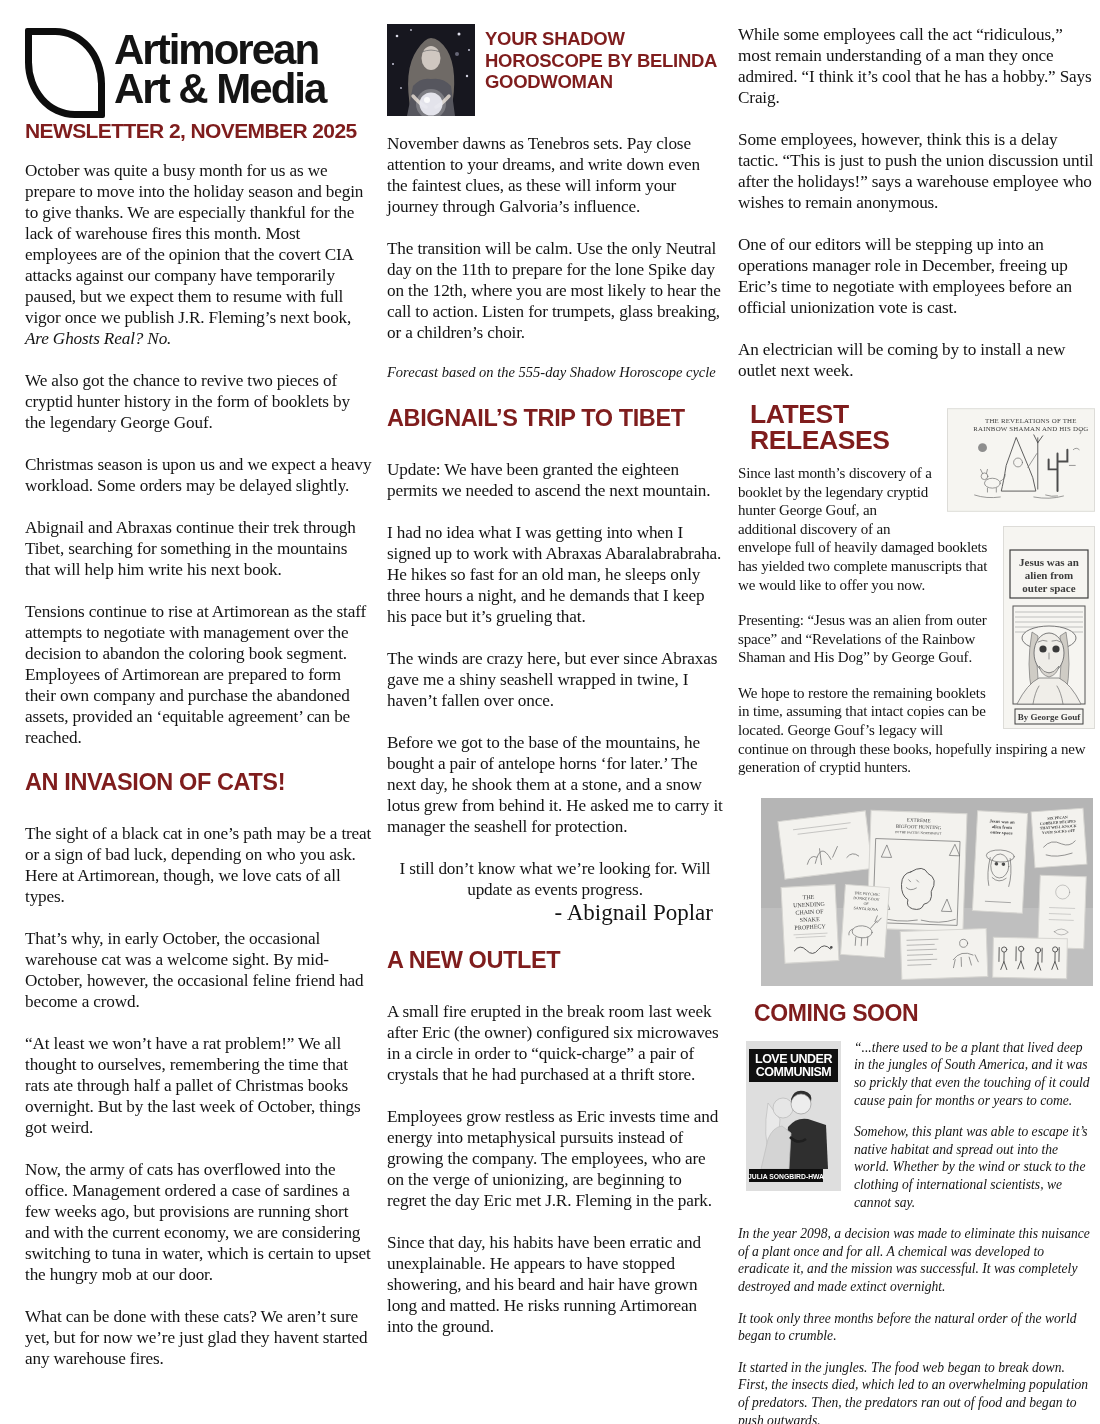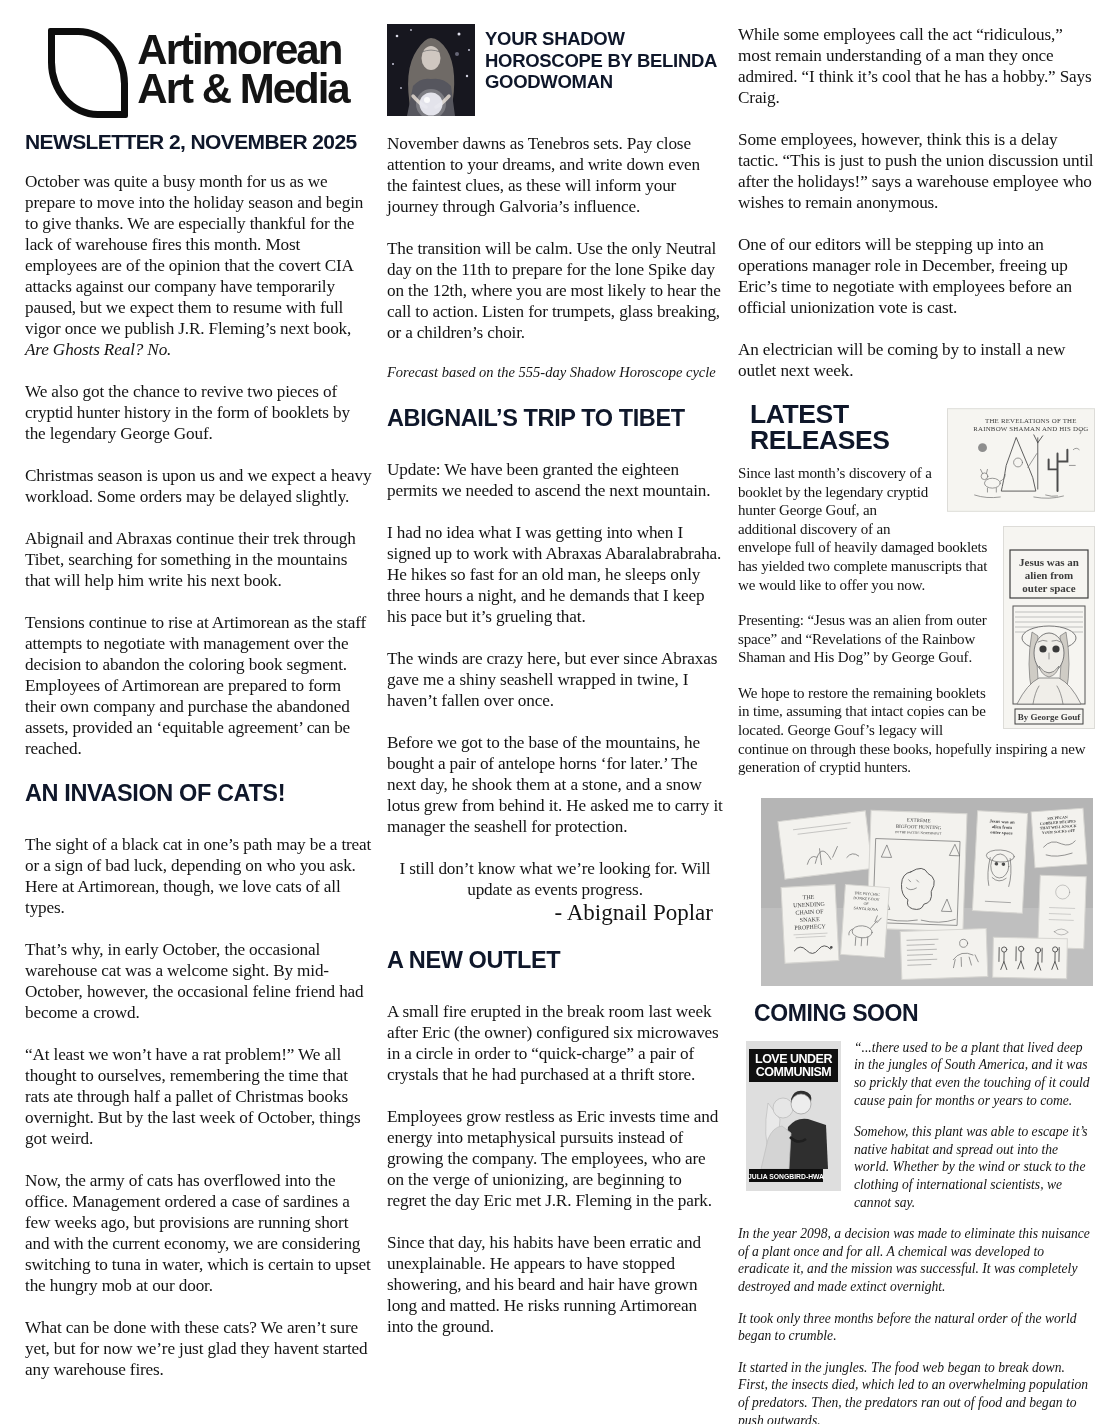"Artimorean" .logo-row { justify-content: center -> none }
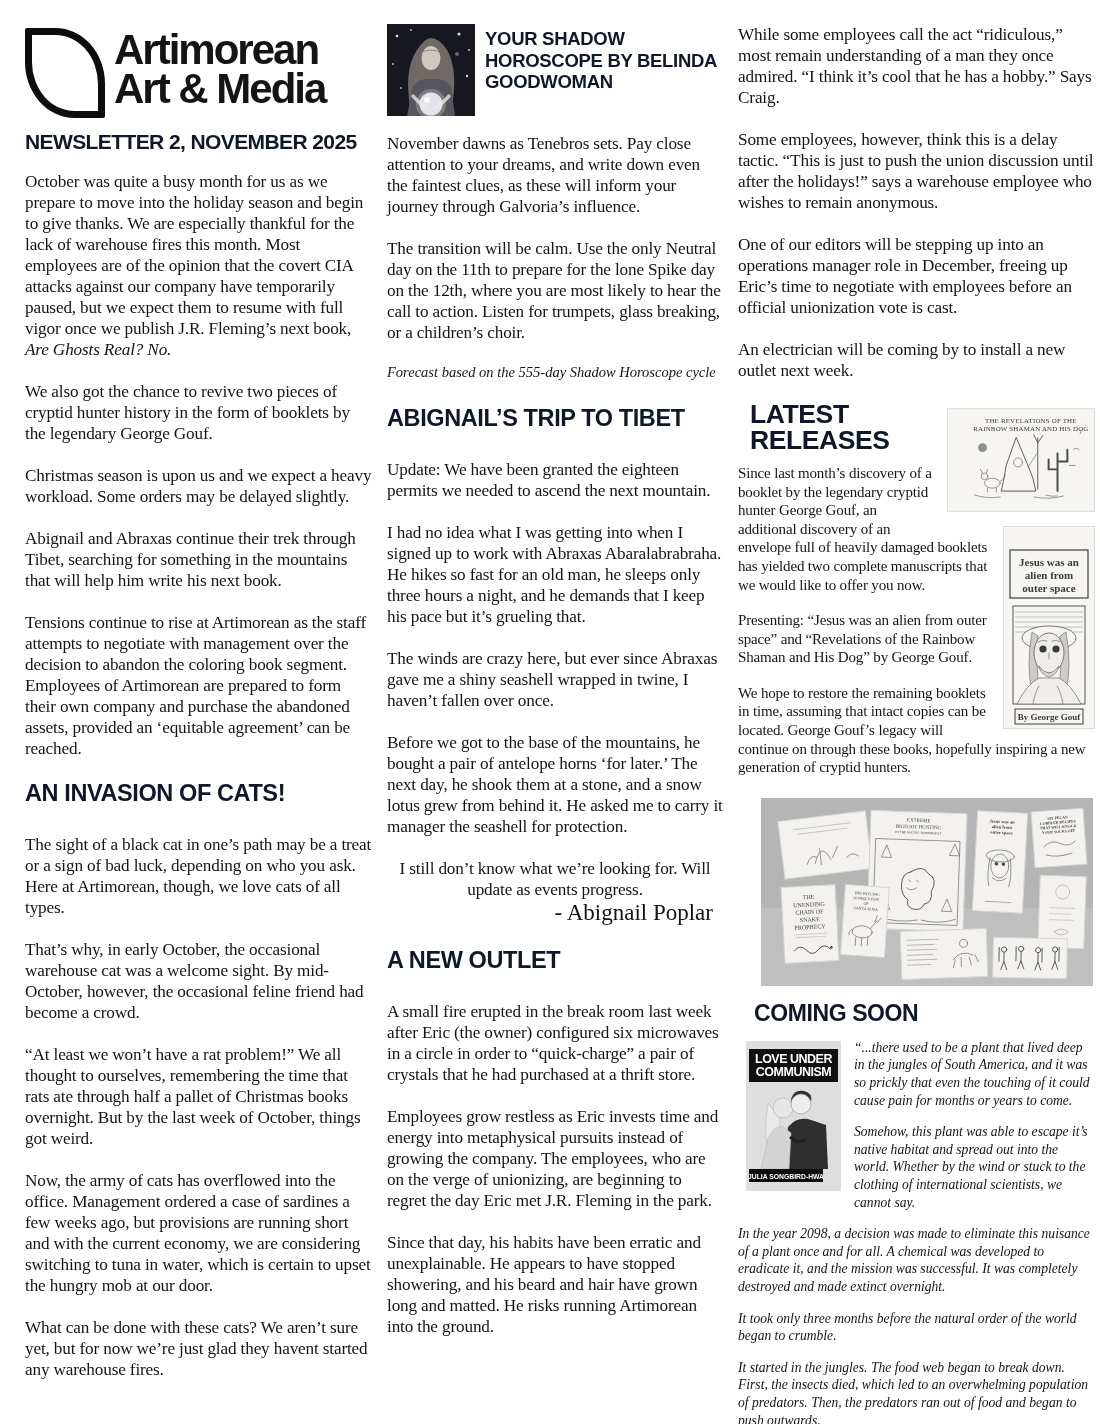"YOUR SHADOW HOROSCOPE BY BELINDA" .h-sans { color: #0f172a -> #7f1d1d }
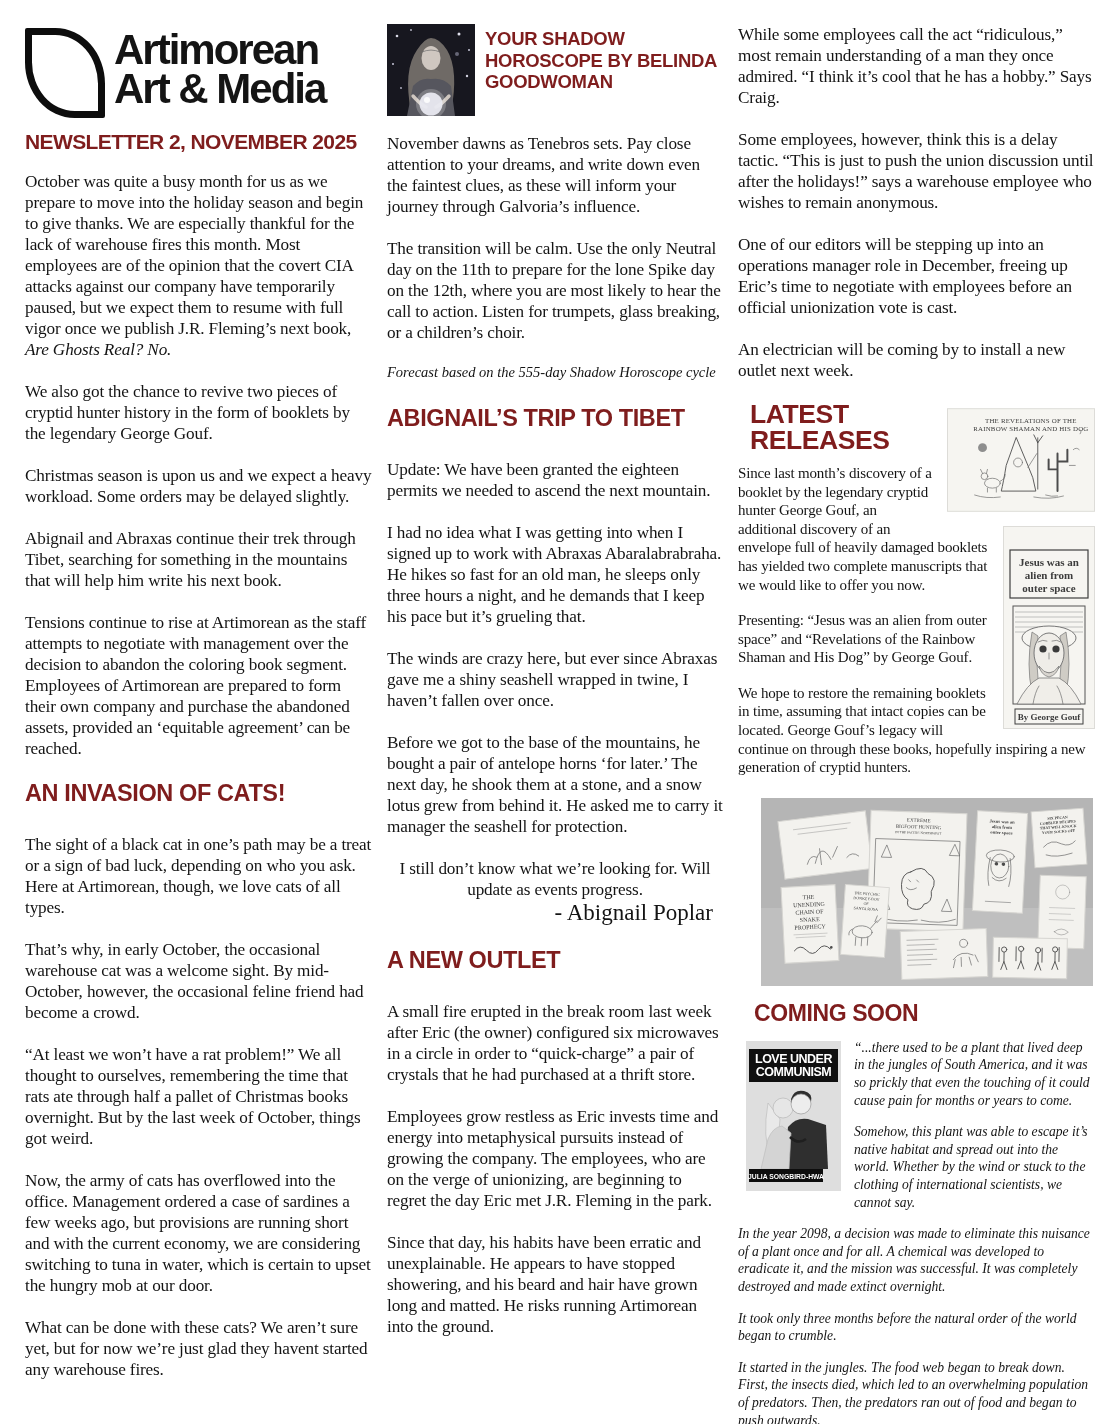"NEWSLETTER 2, NOVEMBER 2025" .issue { margin-top: 12px -> 1px }
